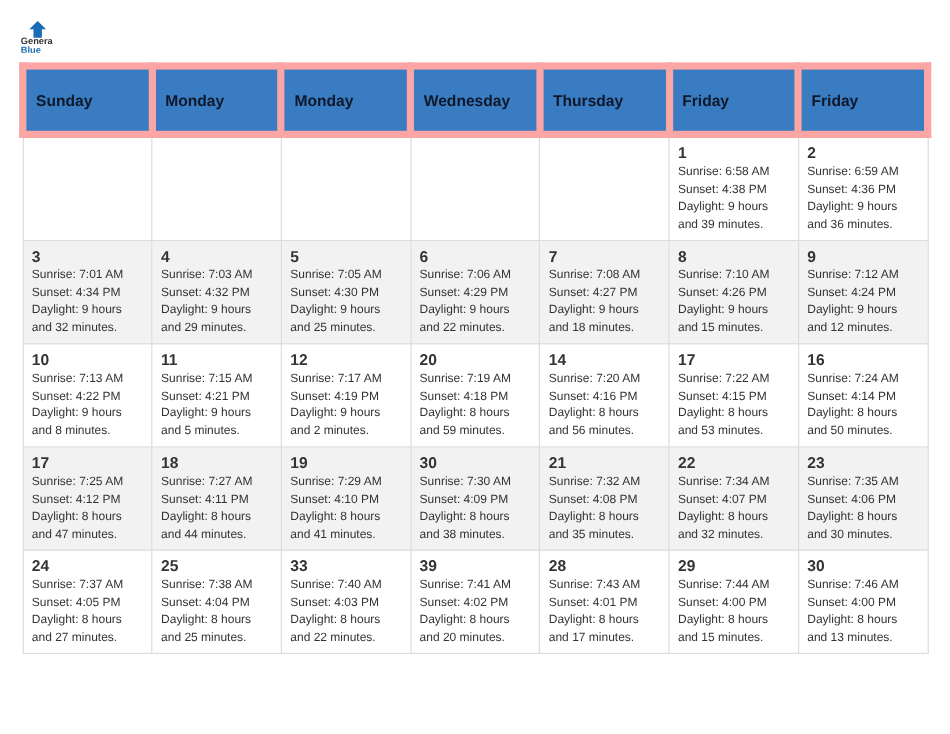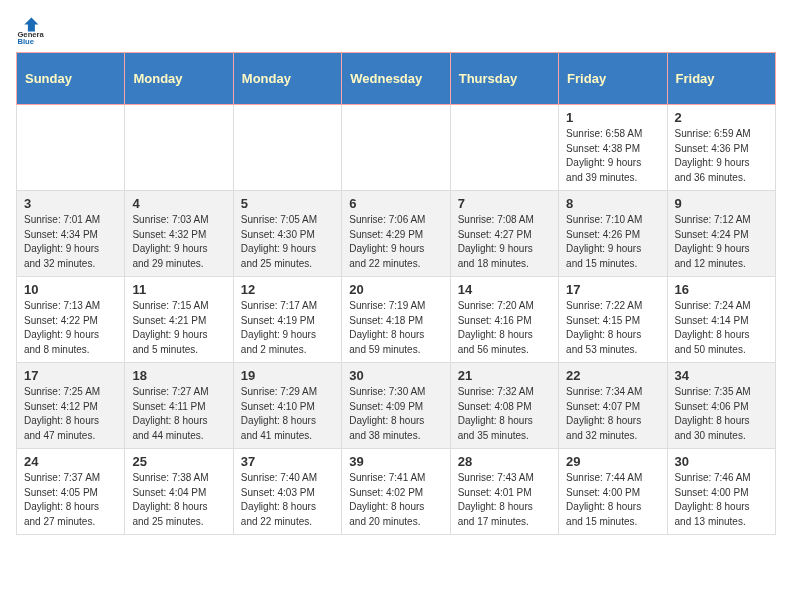"Sunday" .calendar-table th { border: 1px solid #fca5a5 -> 6px solid #fca5a5; color: #fef9c3 -> #0f172a }
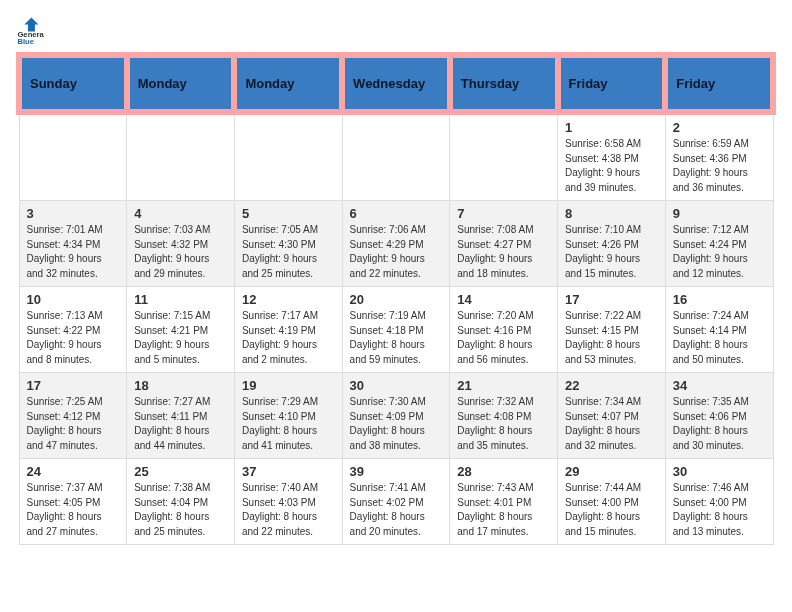"34" span.day-number { text: 34 -> 23 }
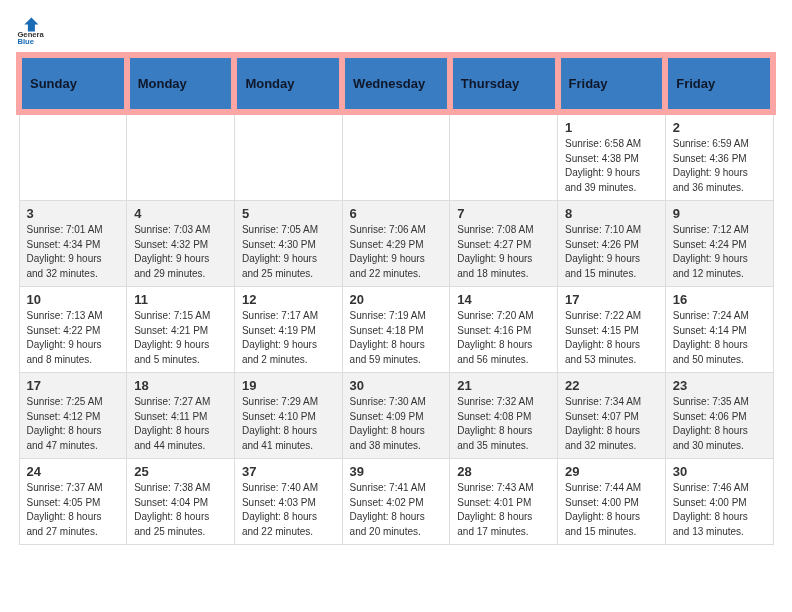"37" span.day-number { text: 37 -> 33 }
